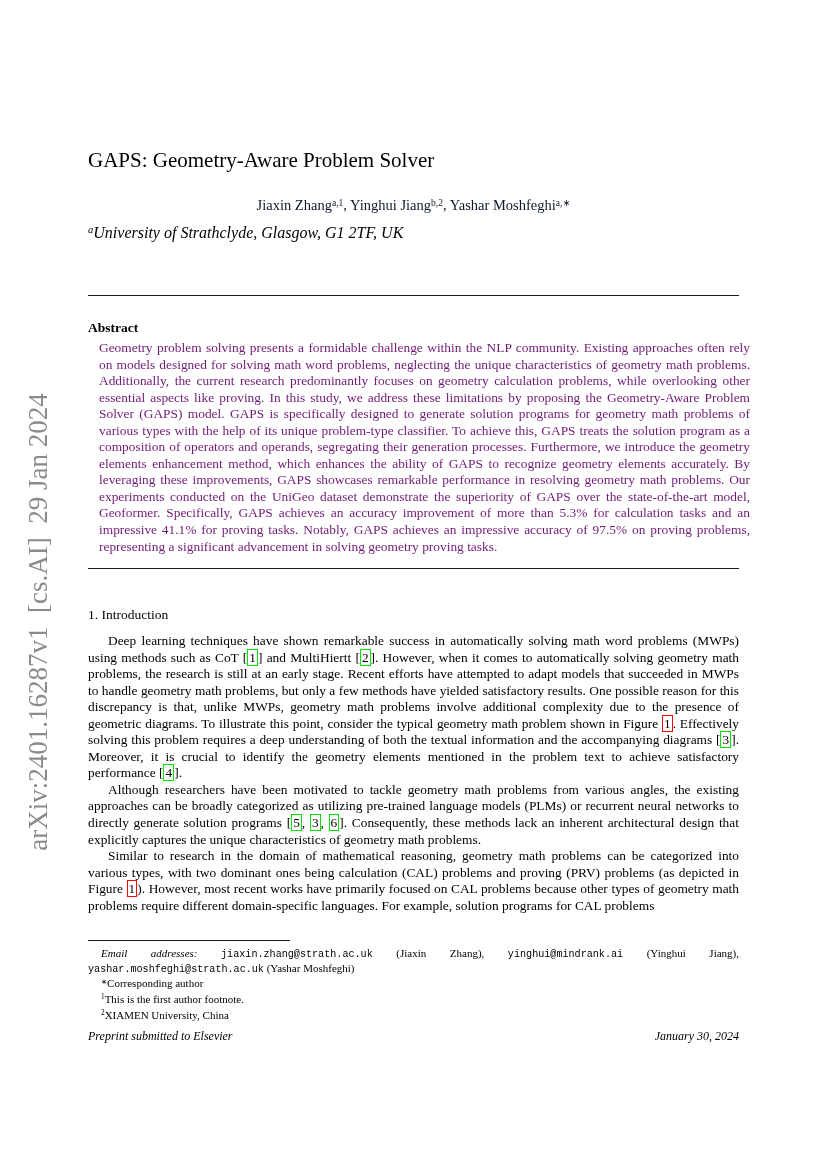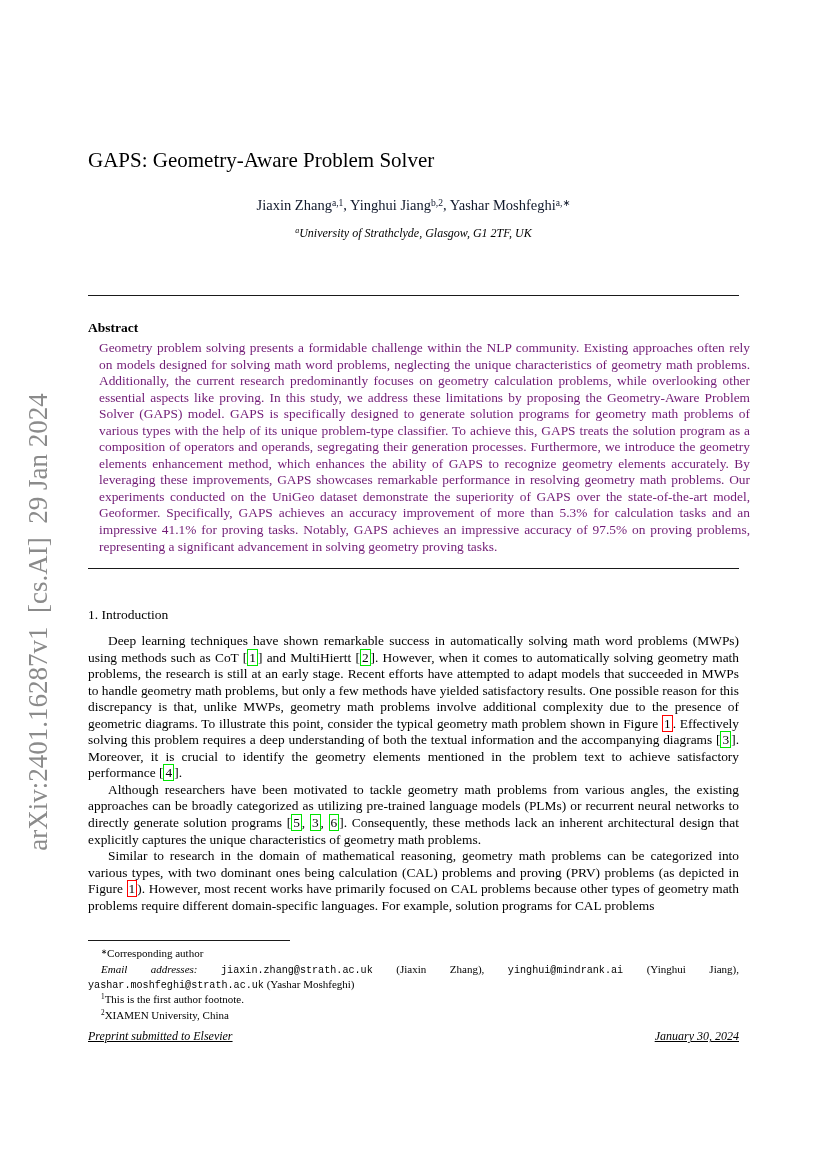"aUniversity of Strathclyde, Glasgow, G1" .affils { font-size: 12px -> 16px; text-align: center -> left }
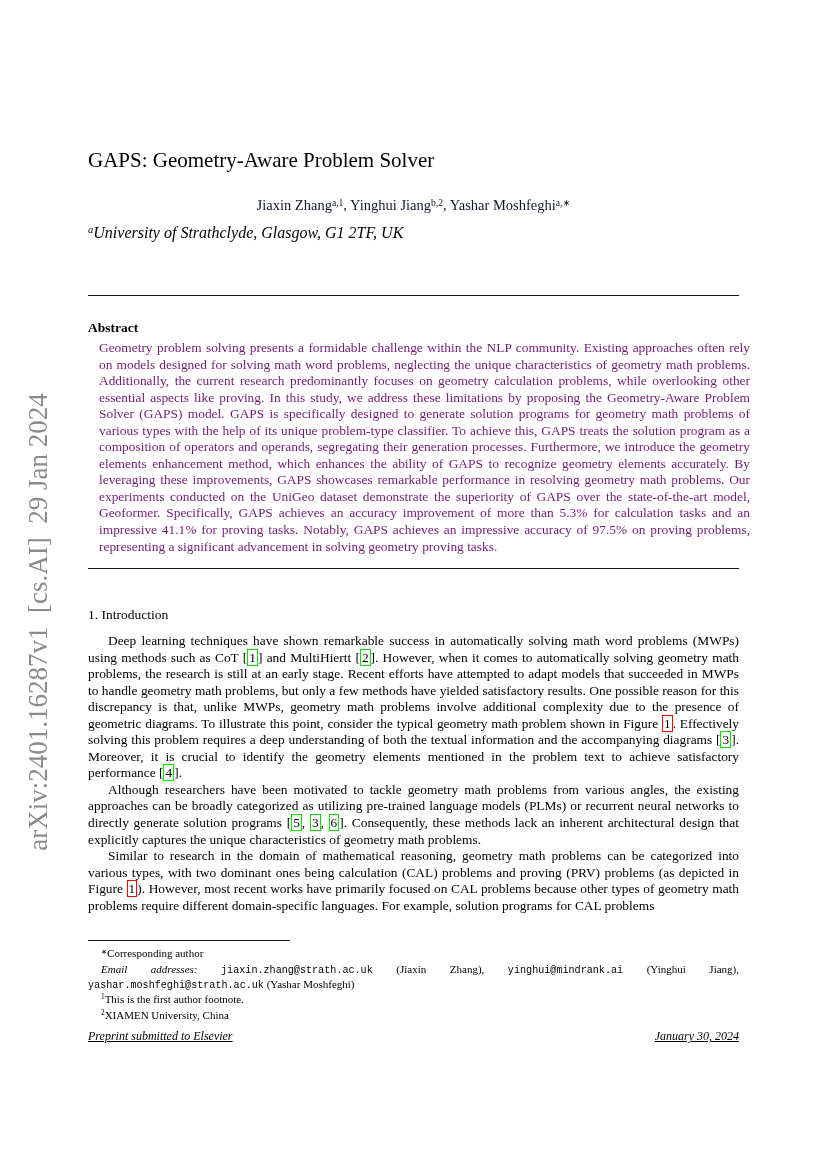"∗Corresponding author" p.fn { order: before "Email addresses:" -> after "Email addresses:" }
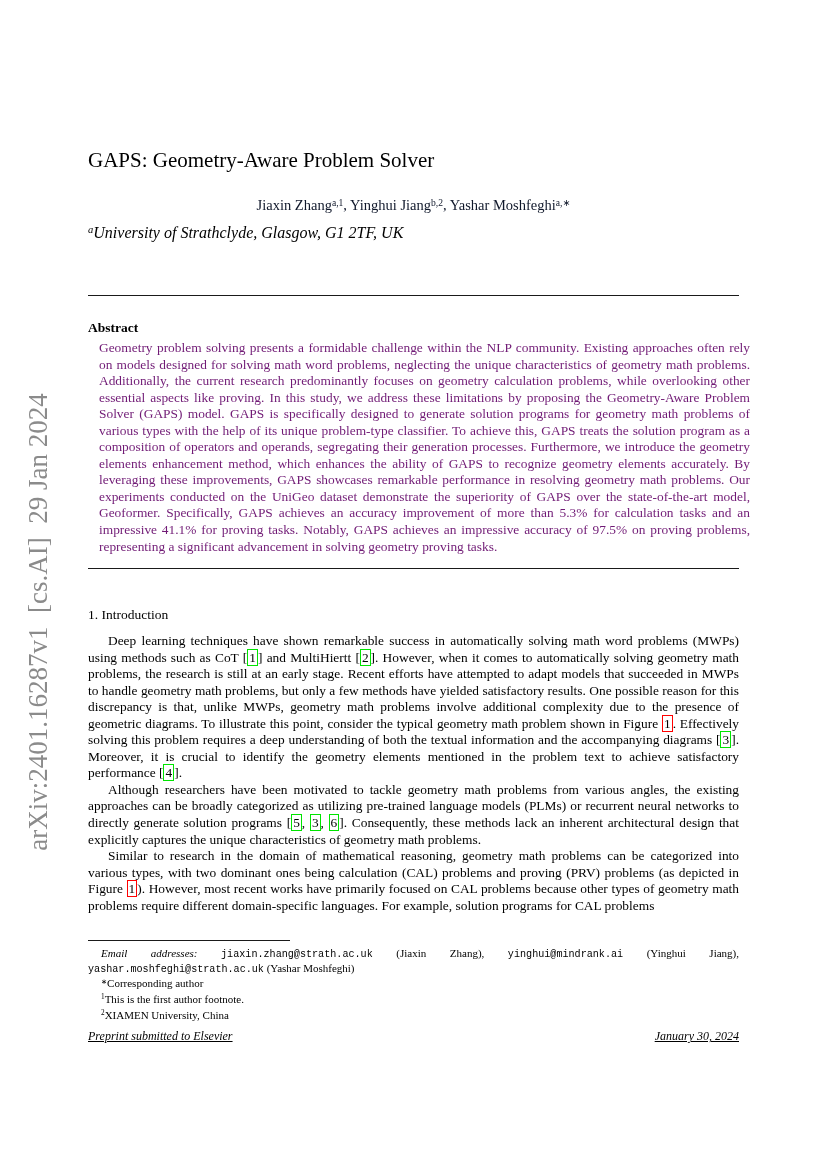"Preprint submitted to Elsevier" .footer { text-decoration: underline -> none }
